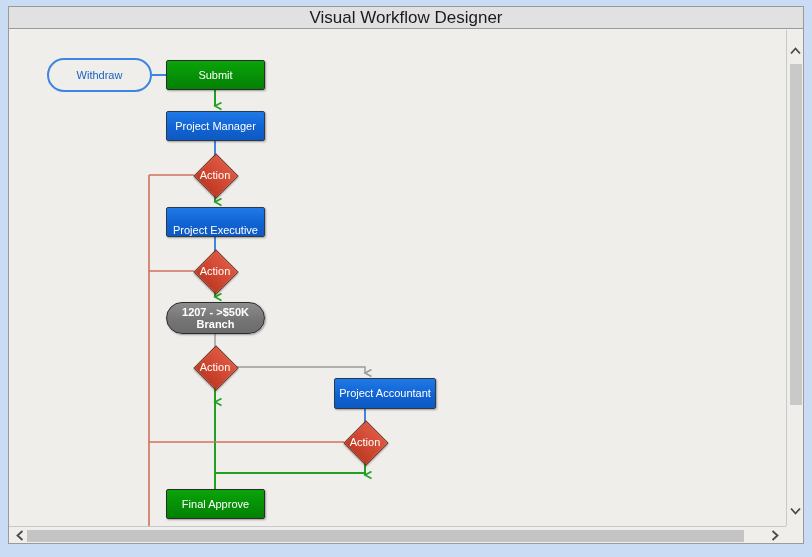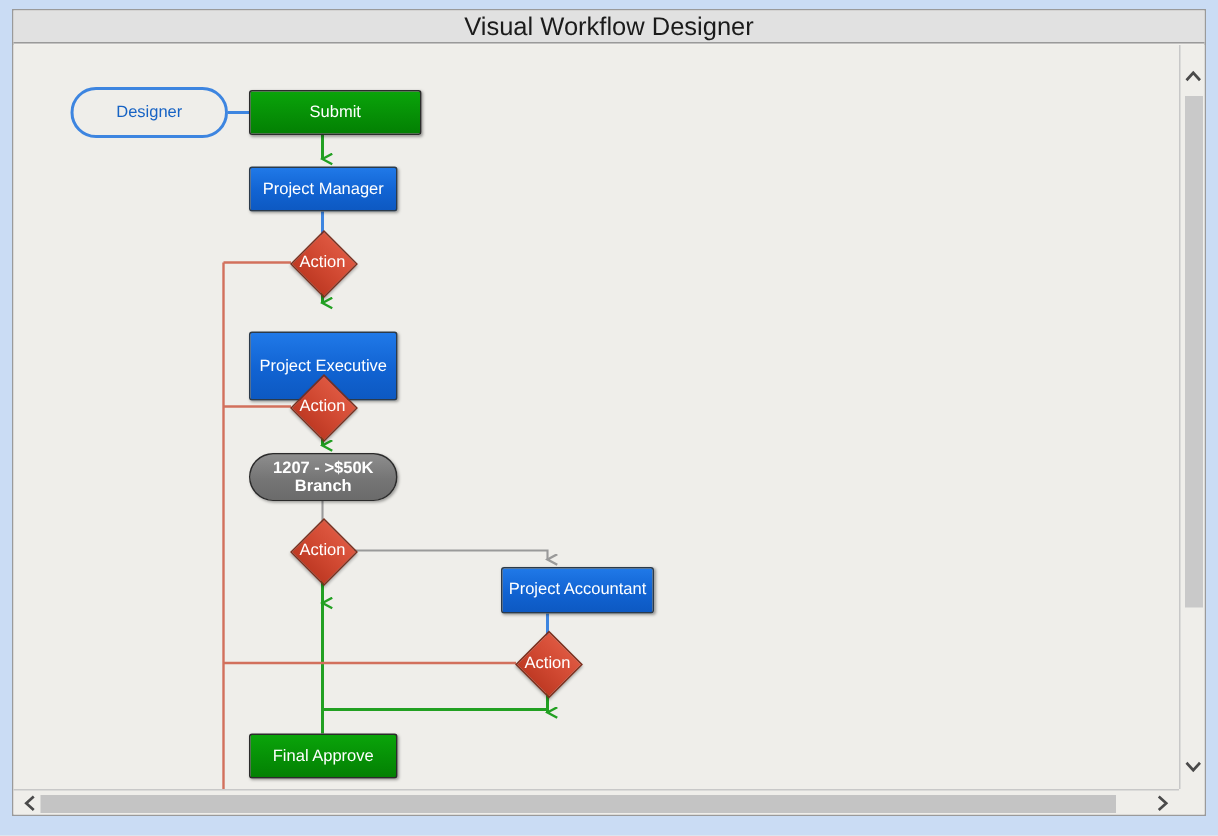"Designer" span { text: Designer -> Withdraw }
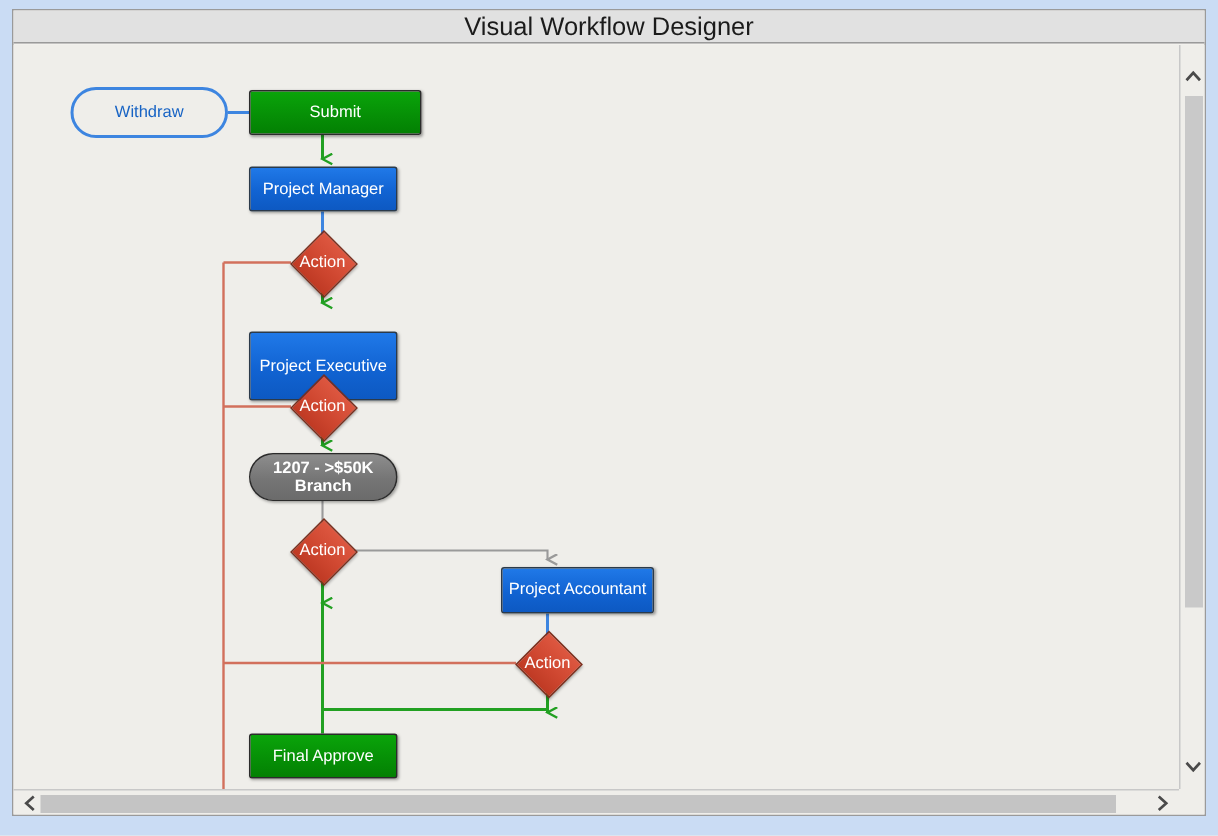"Submit" div.node { width: 115px -> 99px }
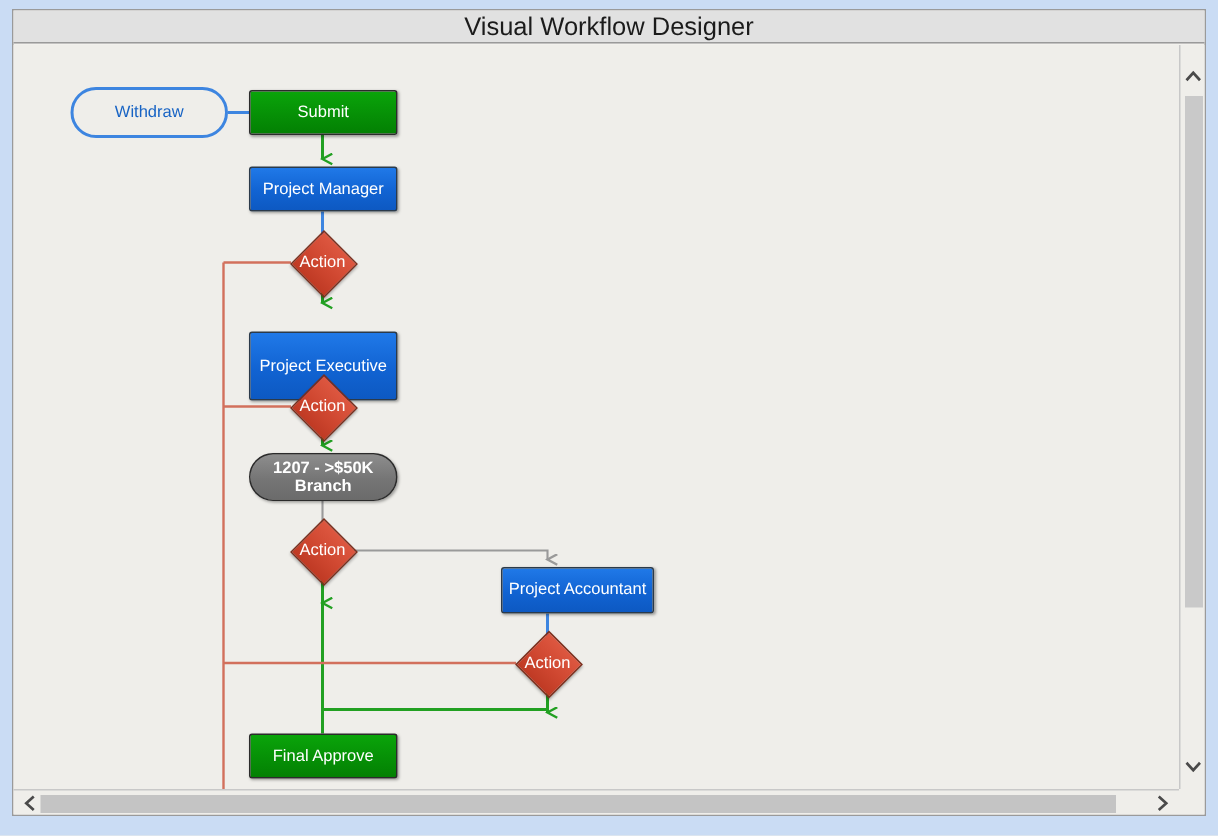"Project Executive" div.node { align-items: none -> flex-end; height: 46px -> 30px; top: 191px -> 177px }
